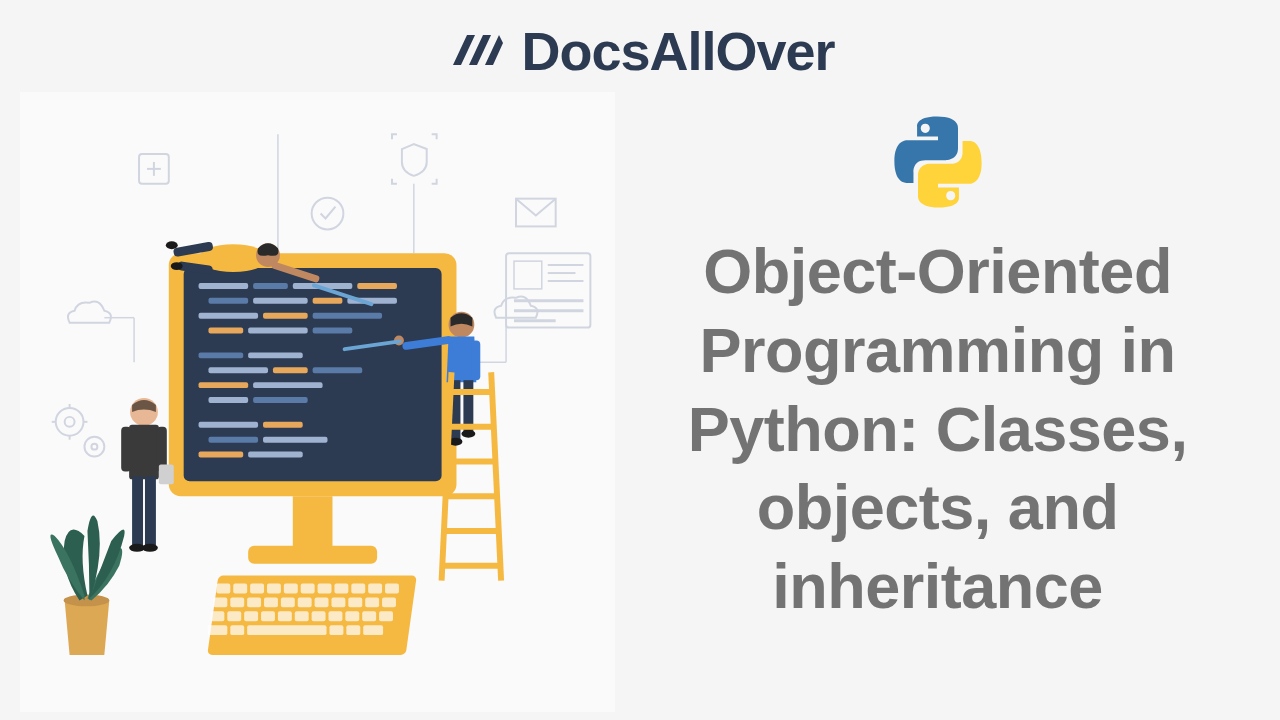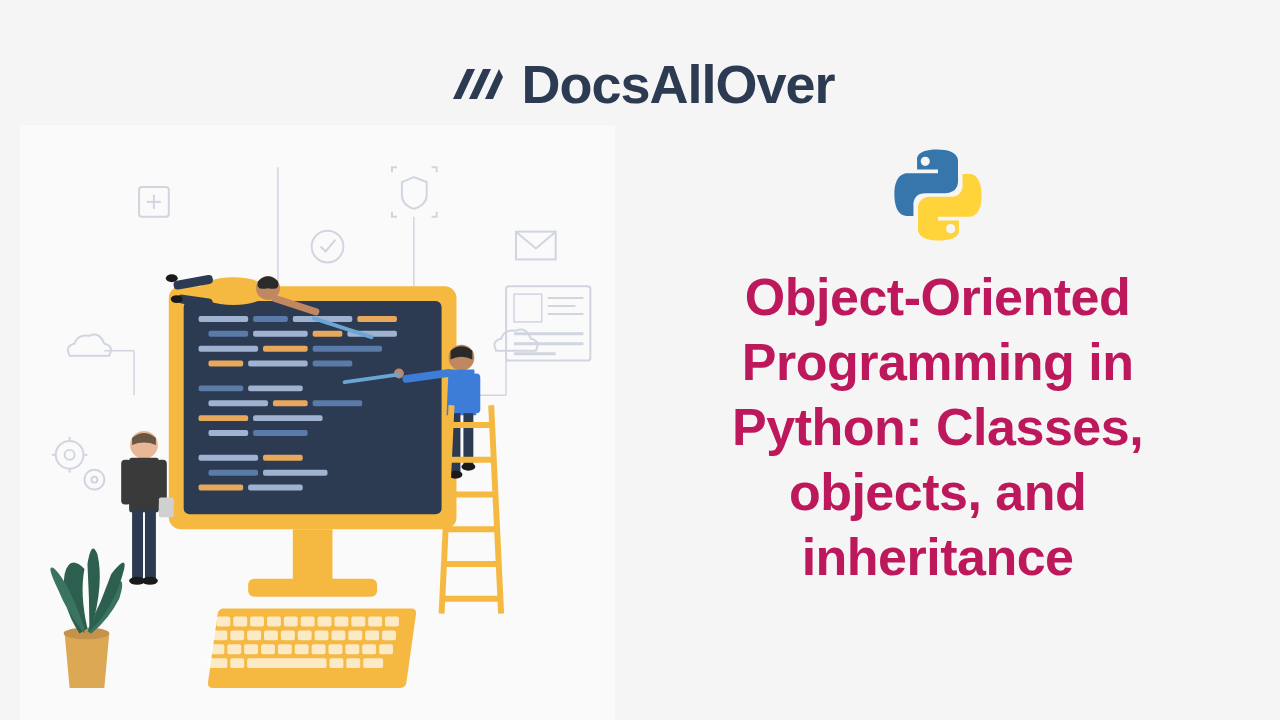"DocsAllOver" .header { align-items: center -> none; margin-top: 33px -> none }
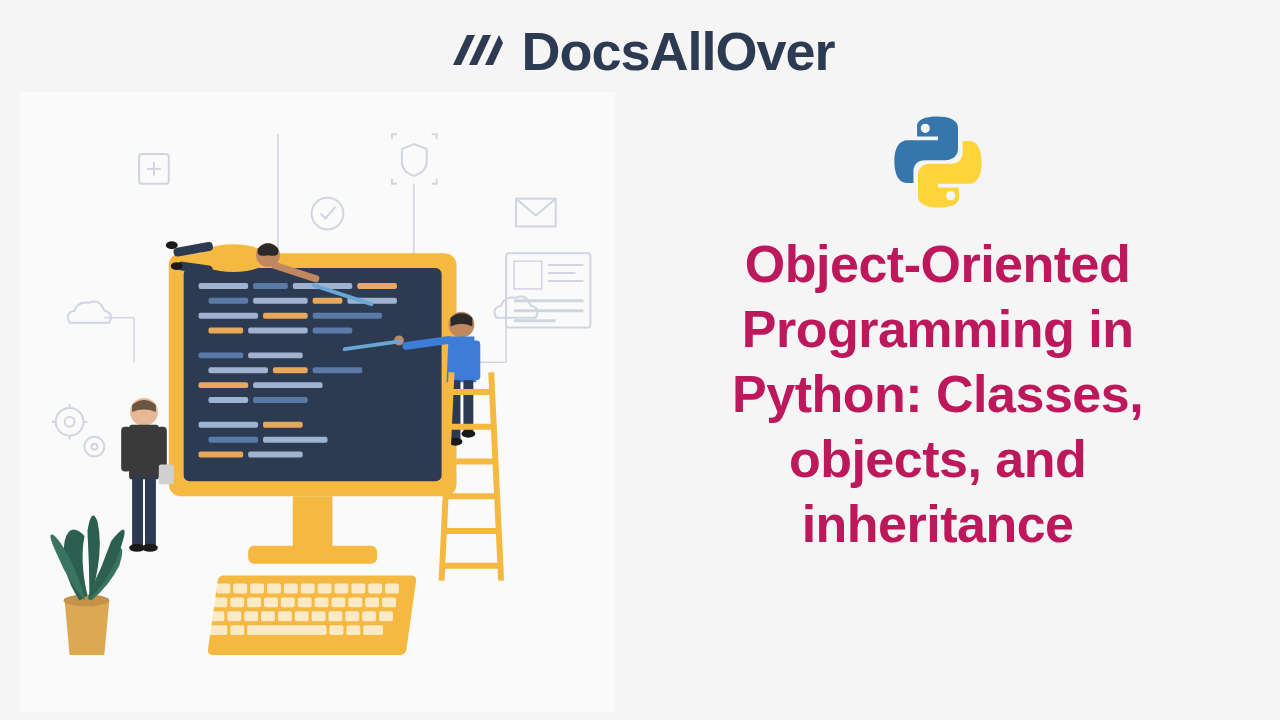"Object-Oriented Programming in Python:" .article-title { color: #be185d -> #737373; font-size: 52px -> 63px }
